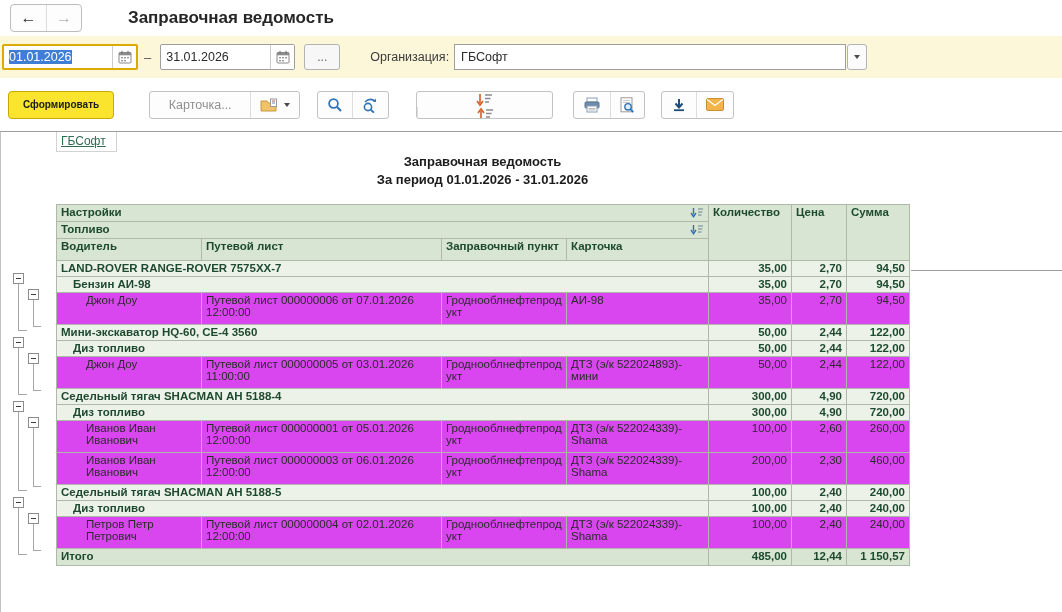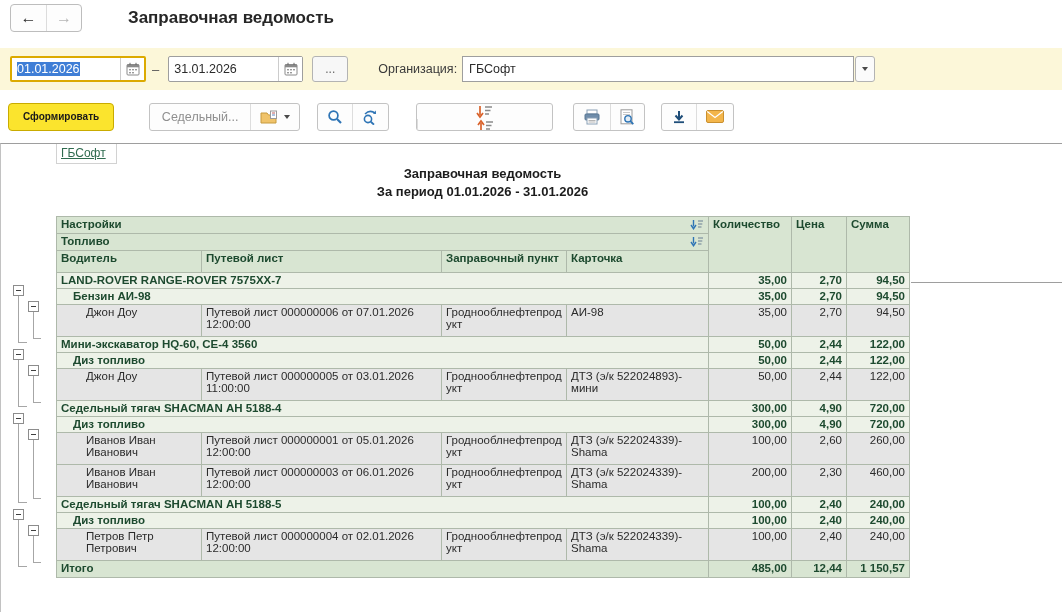"01.01.2026" .filter-bar { margin-top: 12px -> none; padding-left: 10px -> 2px }
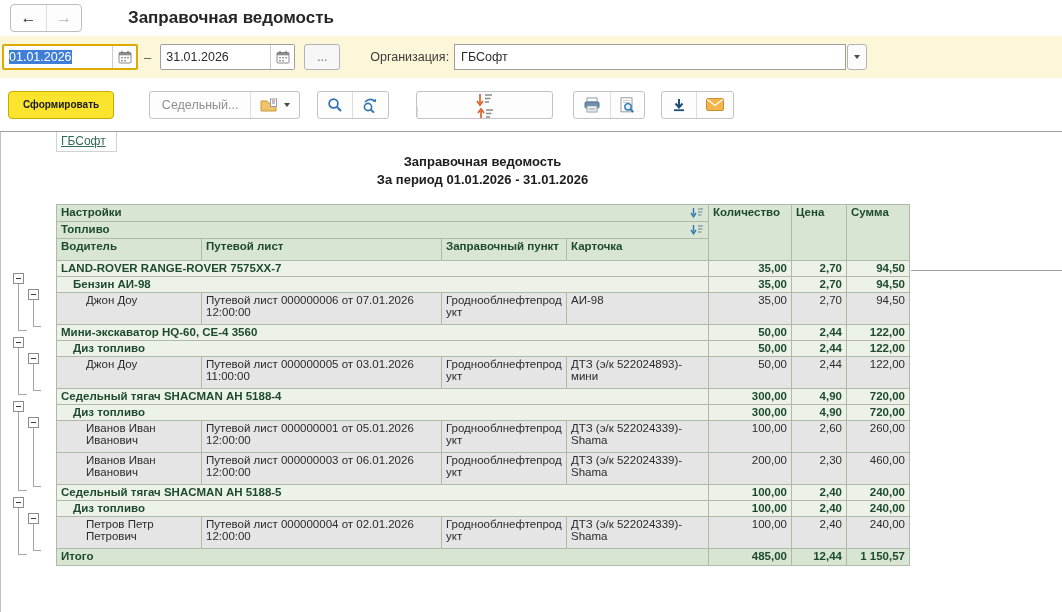"Седельный..." div.tb-btn { text: Седельный -> Карточка }
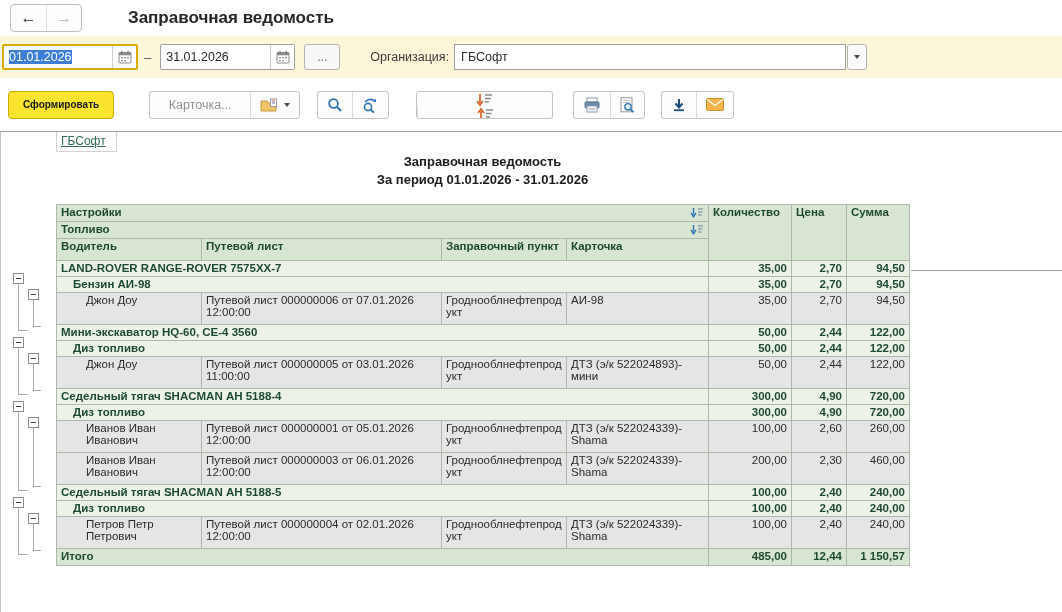"Джон Доу" .row-detail td { background: #e5e5e5 -> #d946ef }
